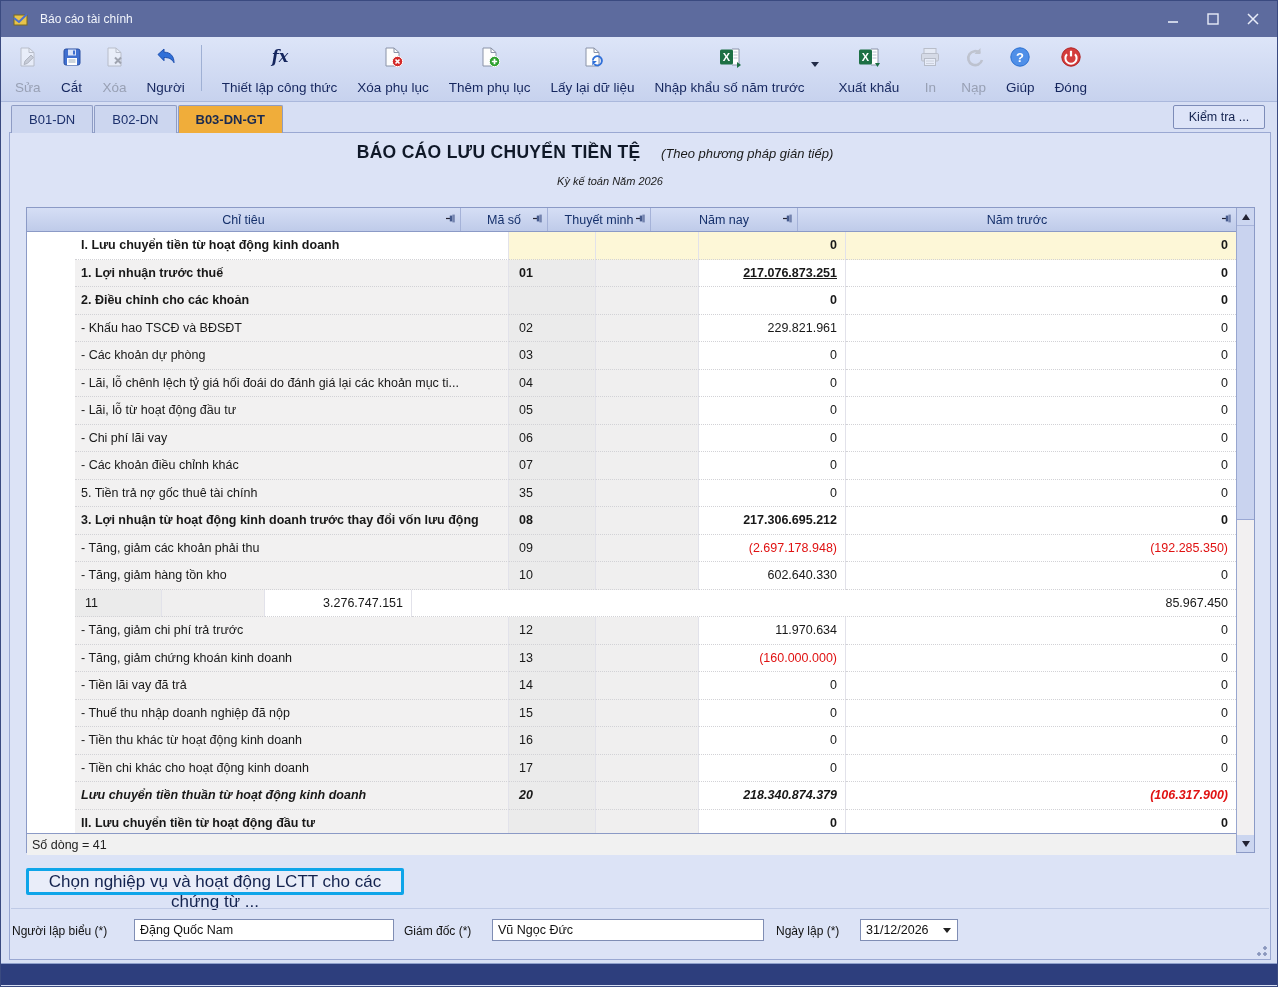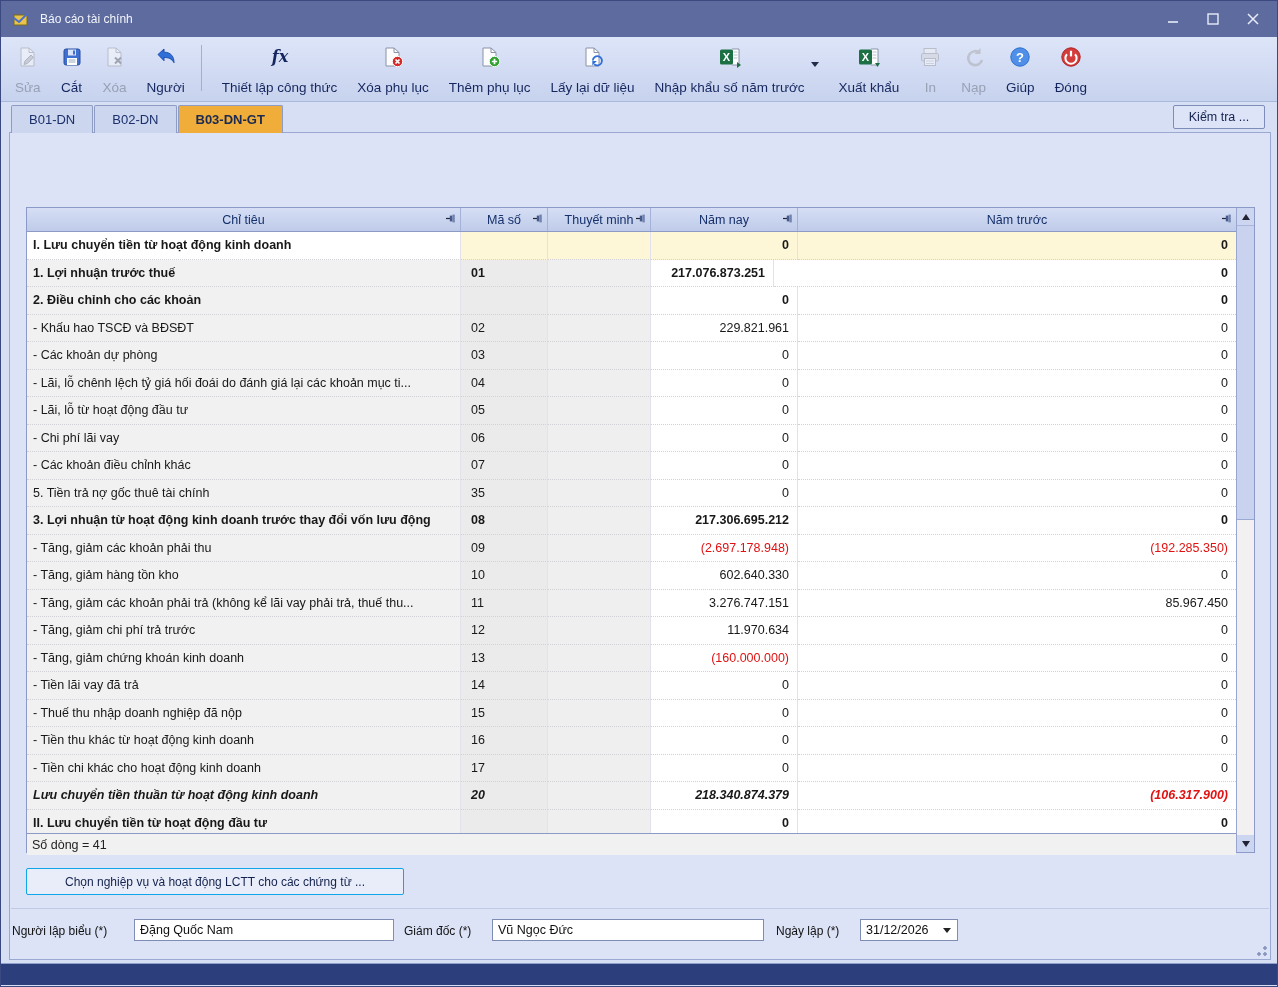"BÁO CÁO LƯU CHUYỂN TIỀN" div.report-head { html: none -> <div> <span> <span>BÁO CÁO LƯU CHUYỂN TIỀN TỆ</span> <span>(Theo phương pháp gián tiếp)</span> </span> <div>Kỳ kế toán Năm 2026</div> </div> }
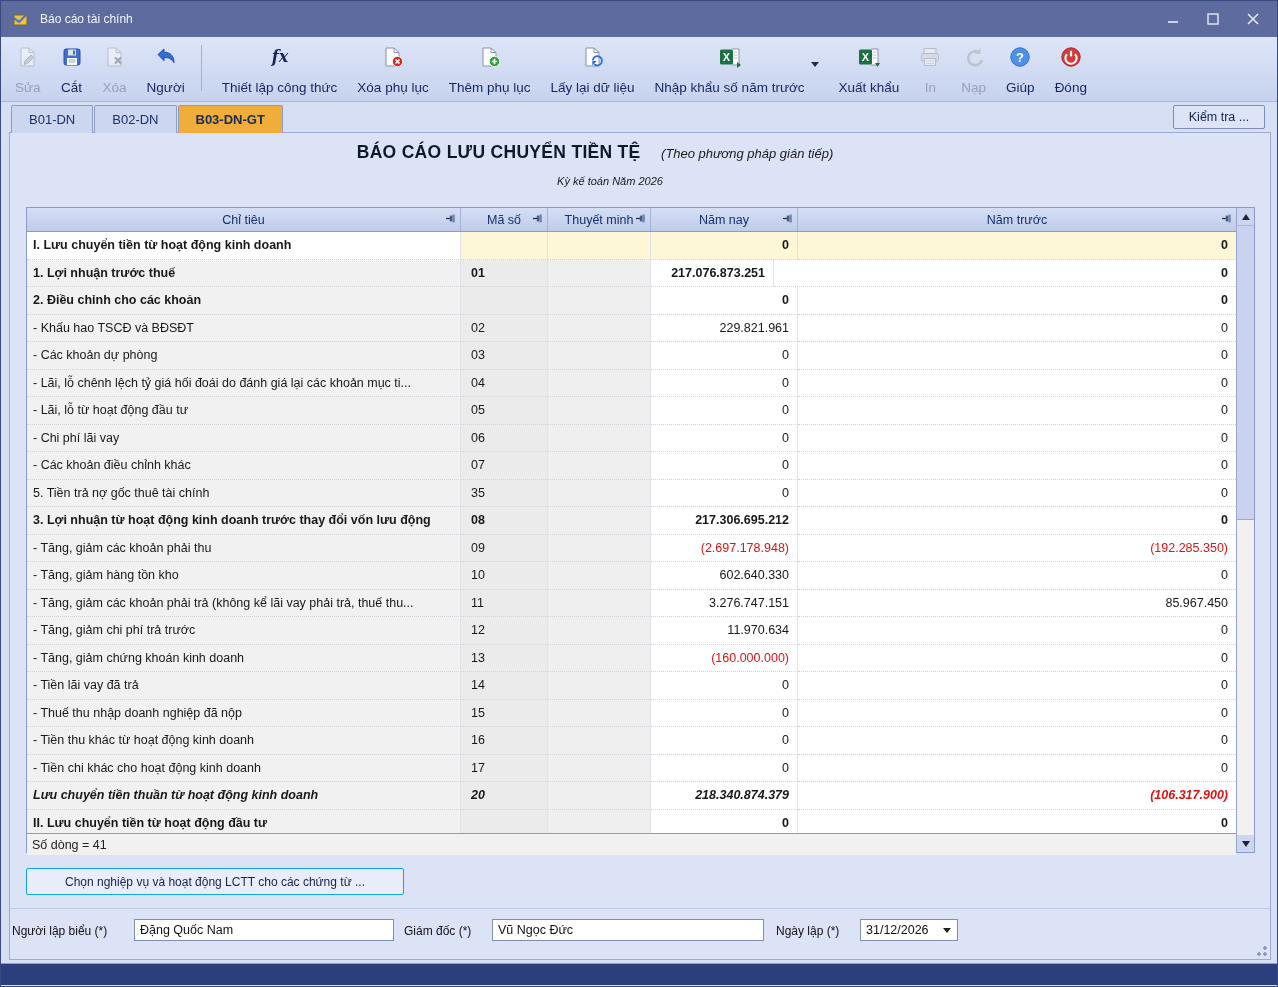"I. Lưu chuyển tiền từ" .gbody { padding-left: none -> 48px }
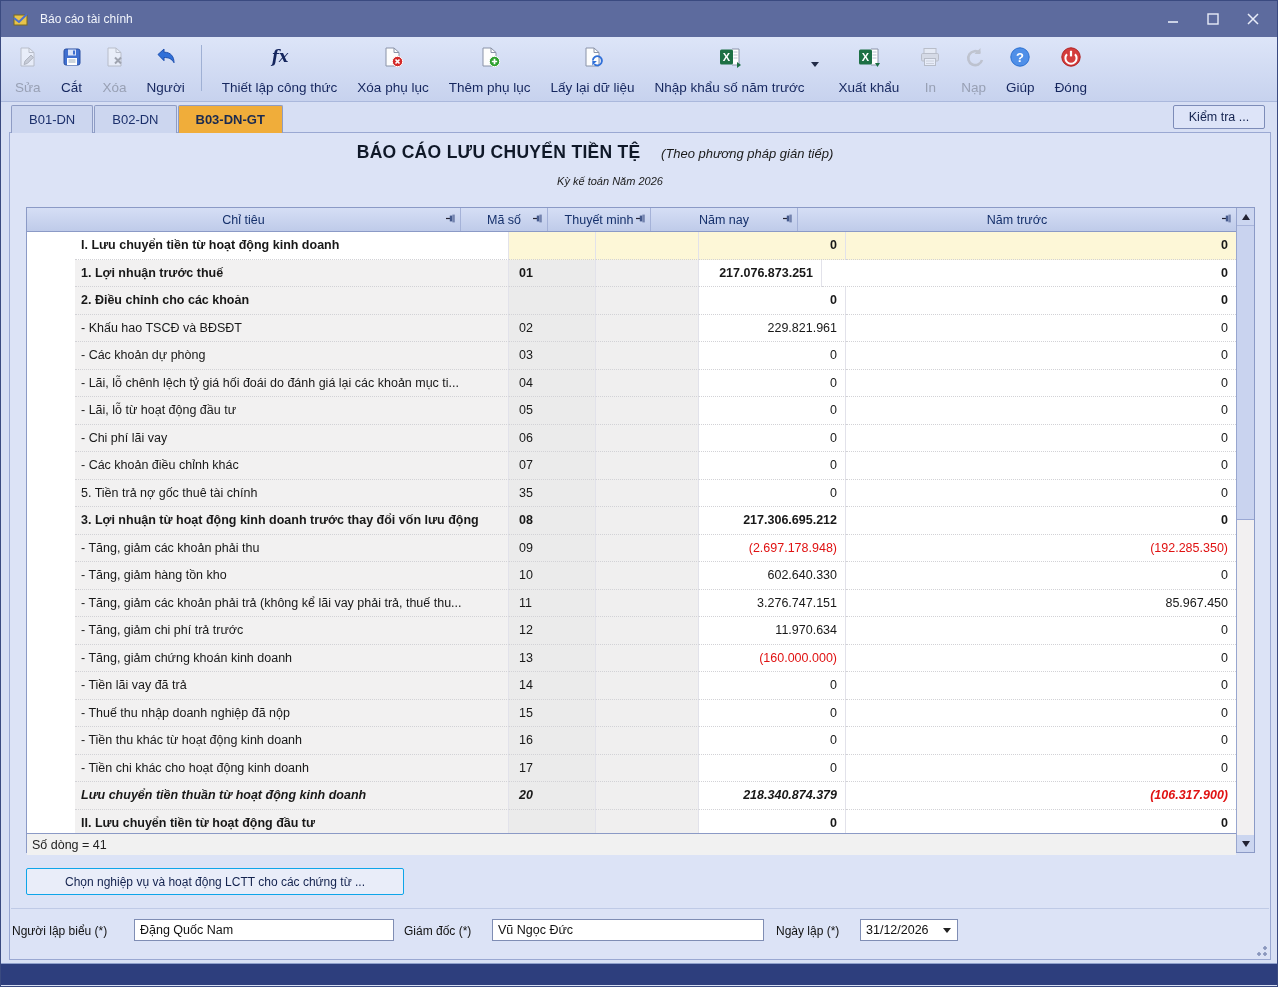"217.076.873.251" div.gcell { text-decoration: none -> underline; width: 123px -> 147px }
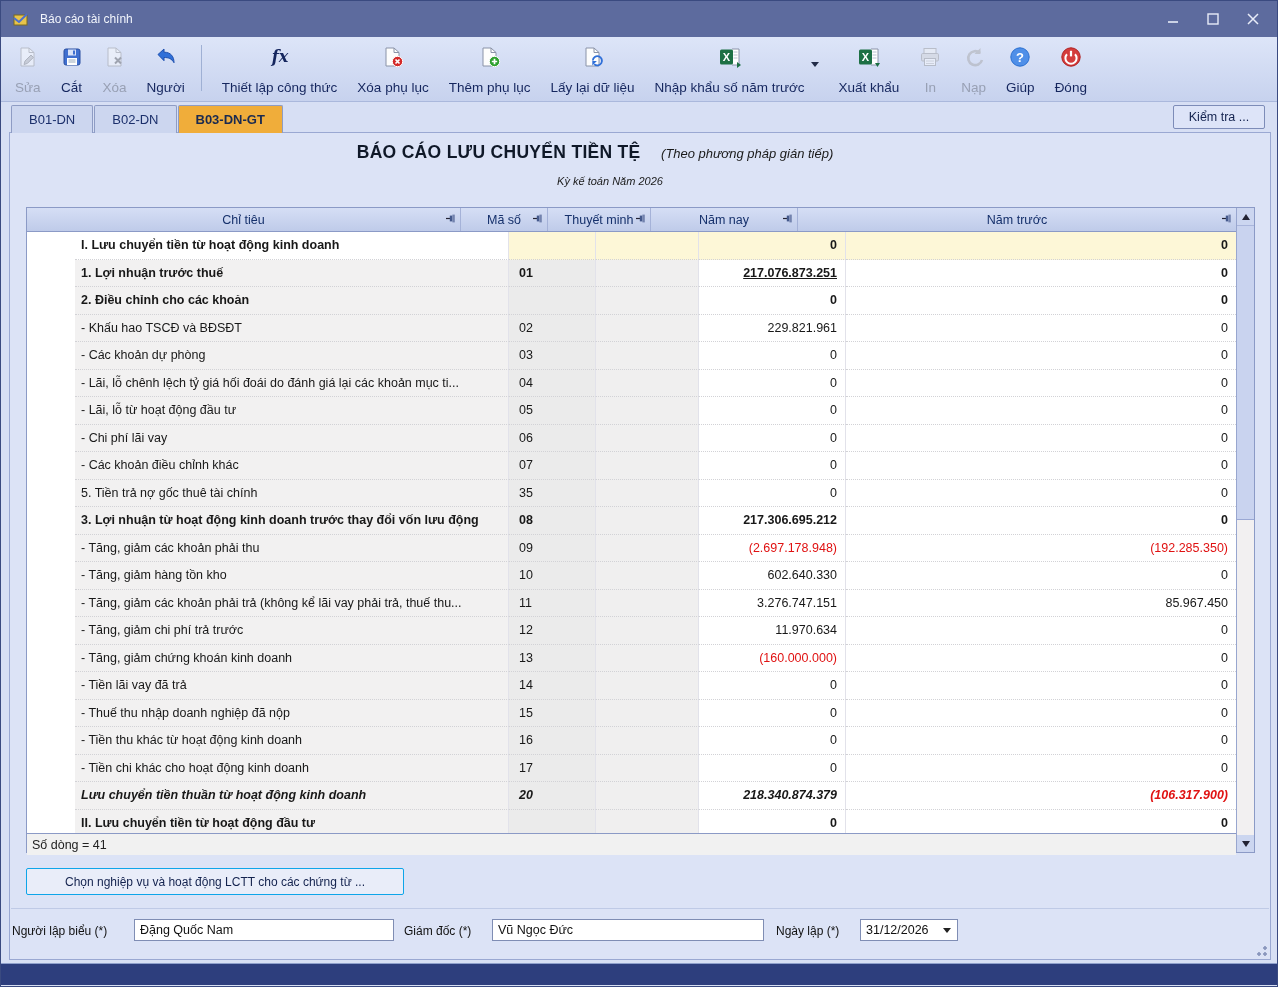"- Tăng, giảm các khoản phải trả" div.gcell { html: <div> <span>- Tăng, giảm các khoản phải trả (không kể lãi vay phải trả, thuế thu...</span> </div> -> none }
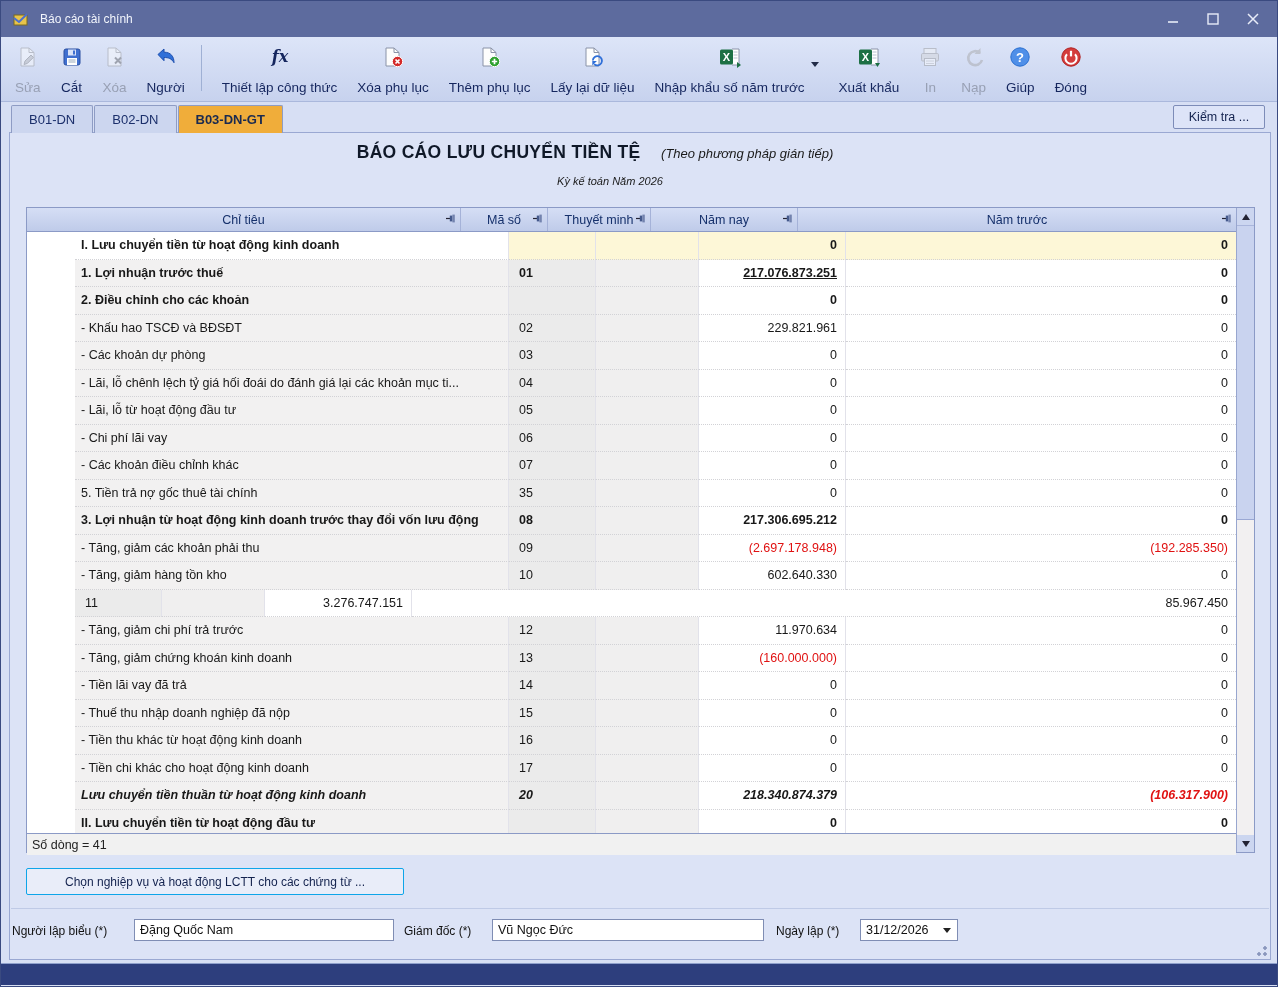"Chọn nghiệp vụ và hoạt" .select-btn { border: 1px solid #0ea5e9 -> 3px solid #0ea5e9; font-size: 12px -> 17px }
